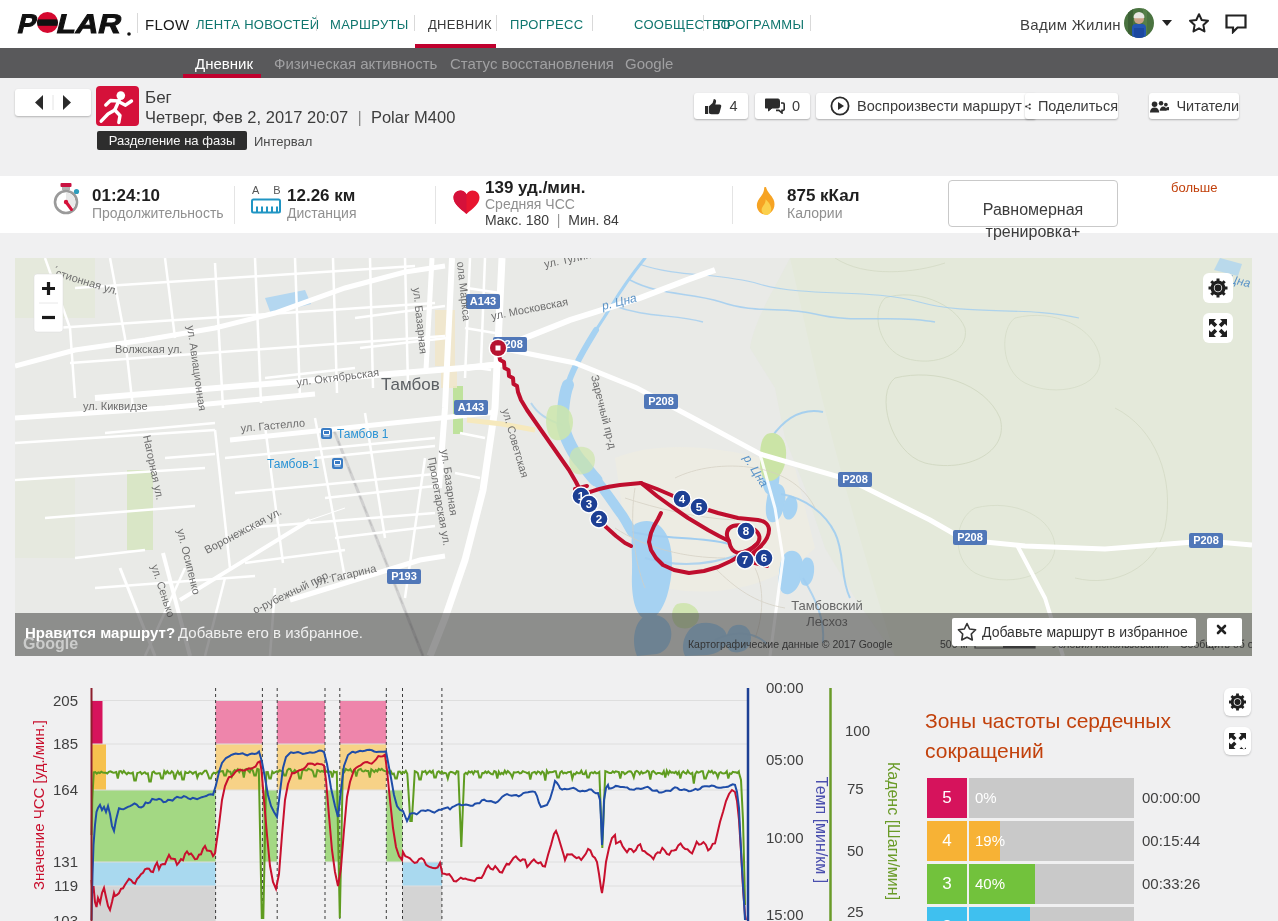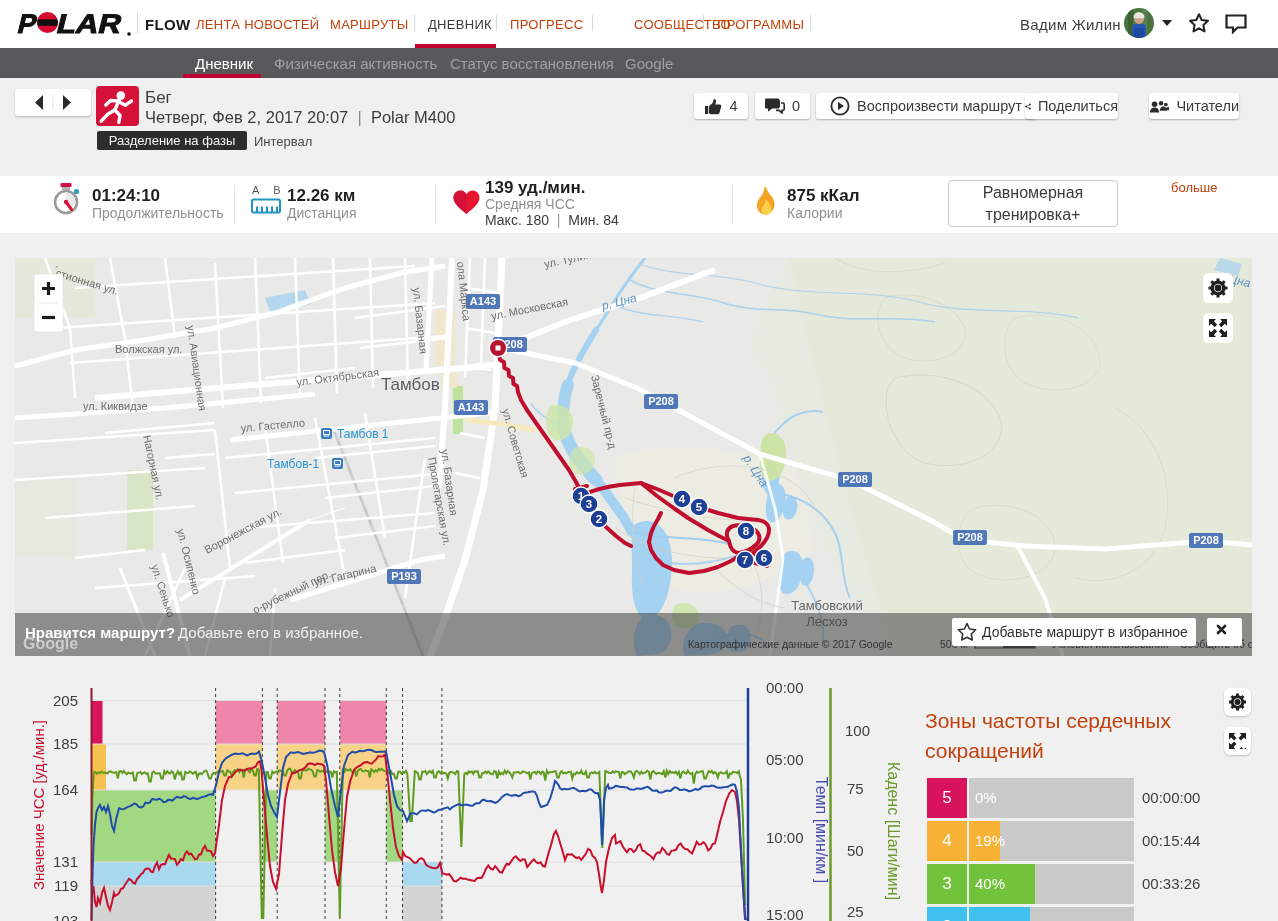"FLOW" div.item { font-weight: bold -> normal }
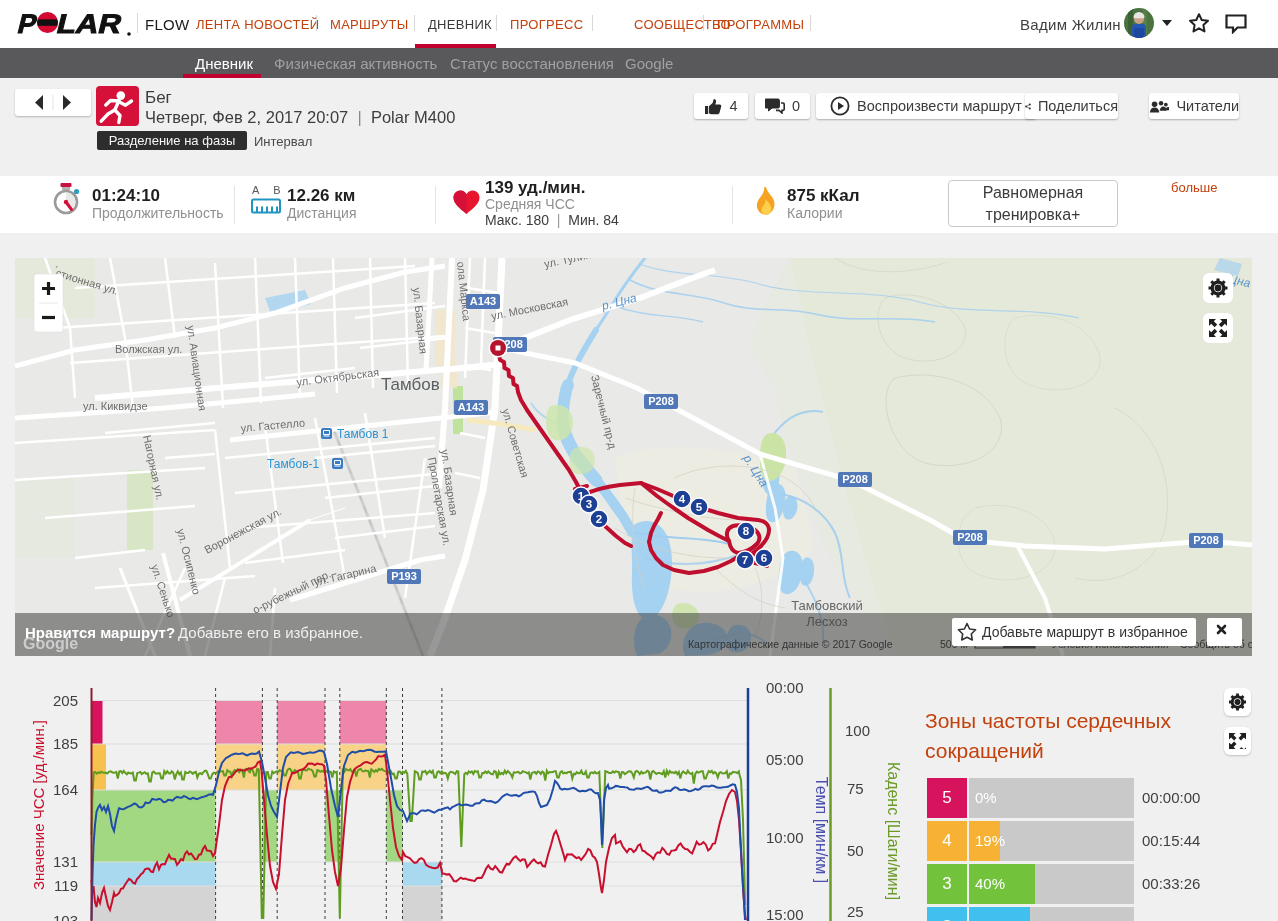"ЛЕНТА НОВОСТЕЙ" .nav .item { color: #c2410c -> #0f766e }
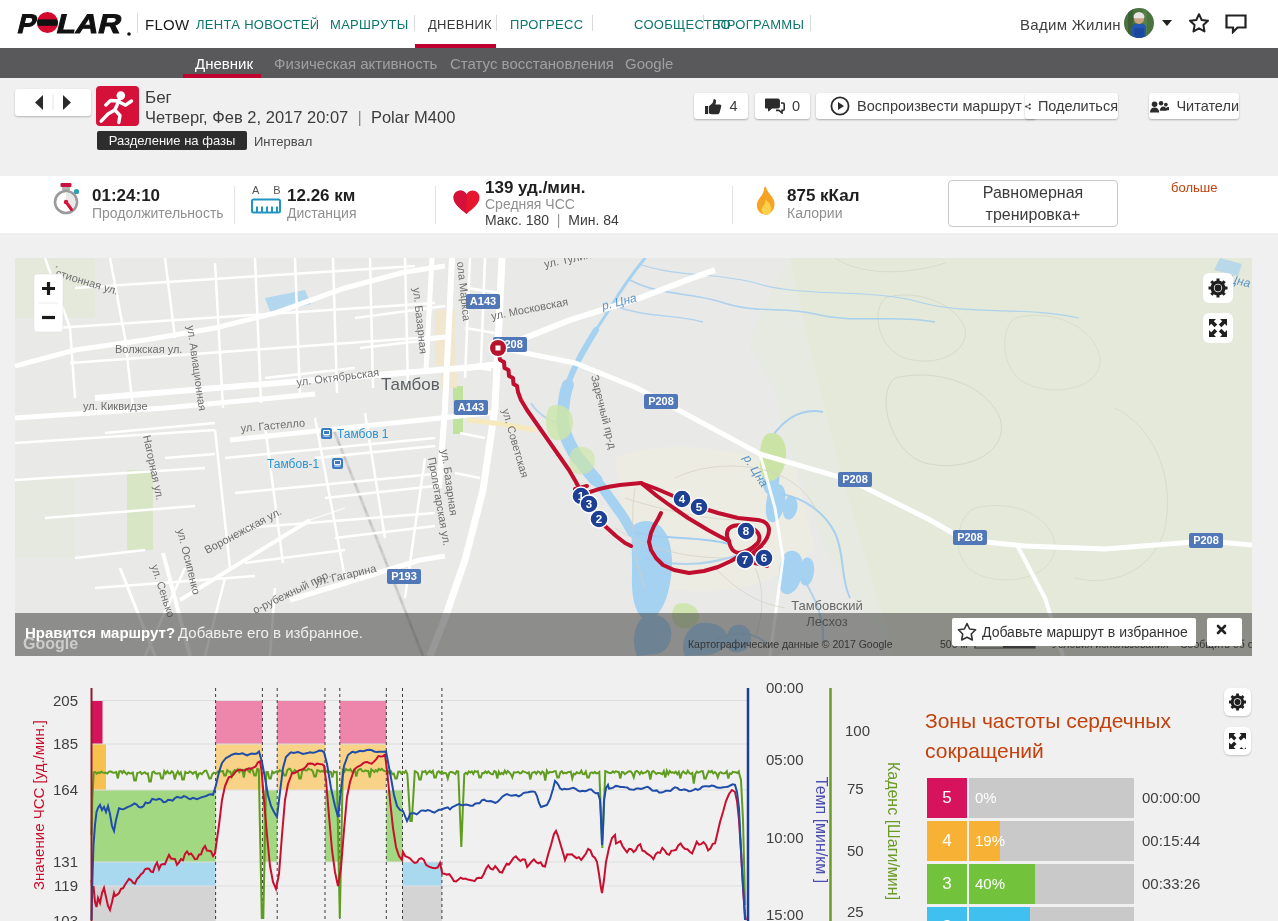"Равномерная" div.abs { padding-top: 1px -> 18px }
